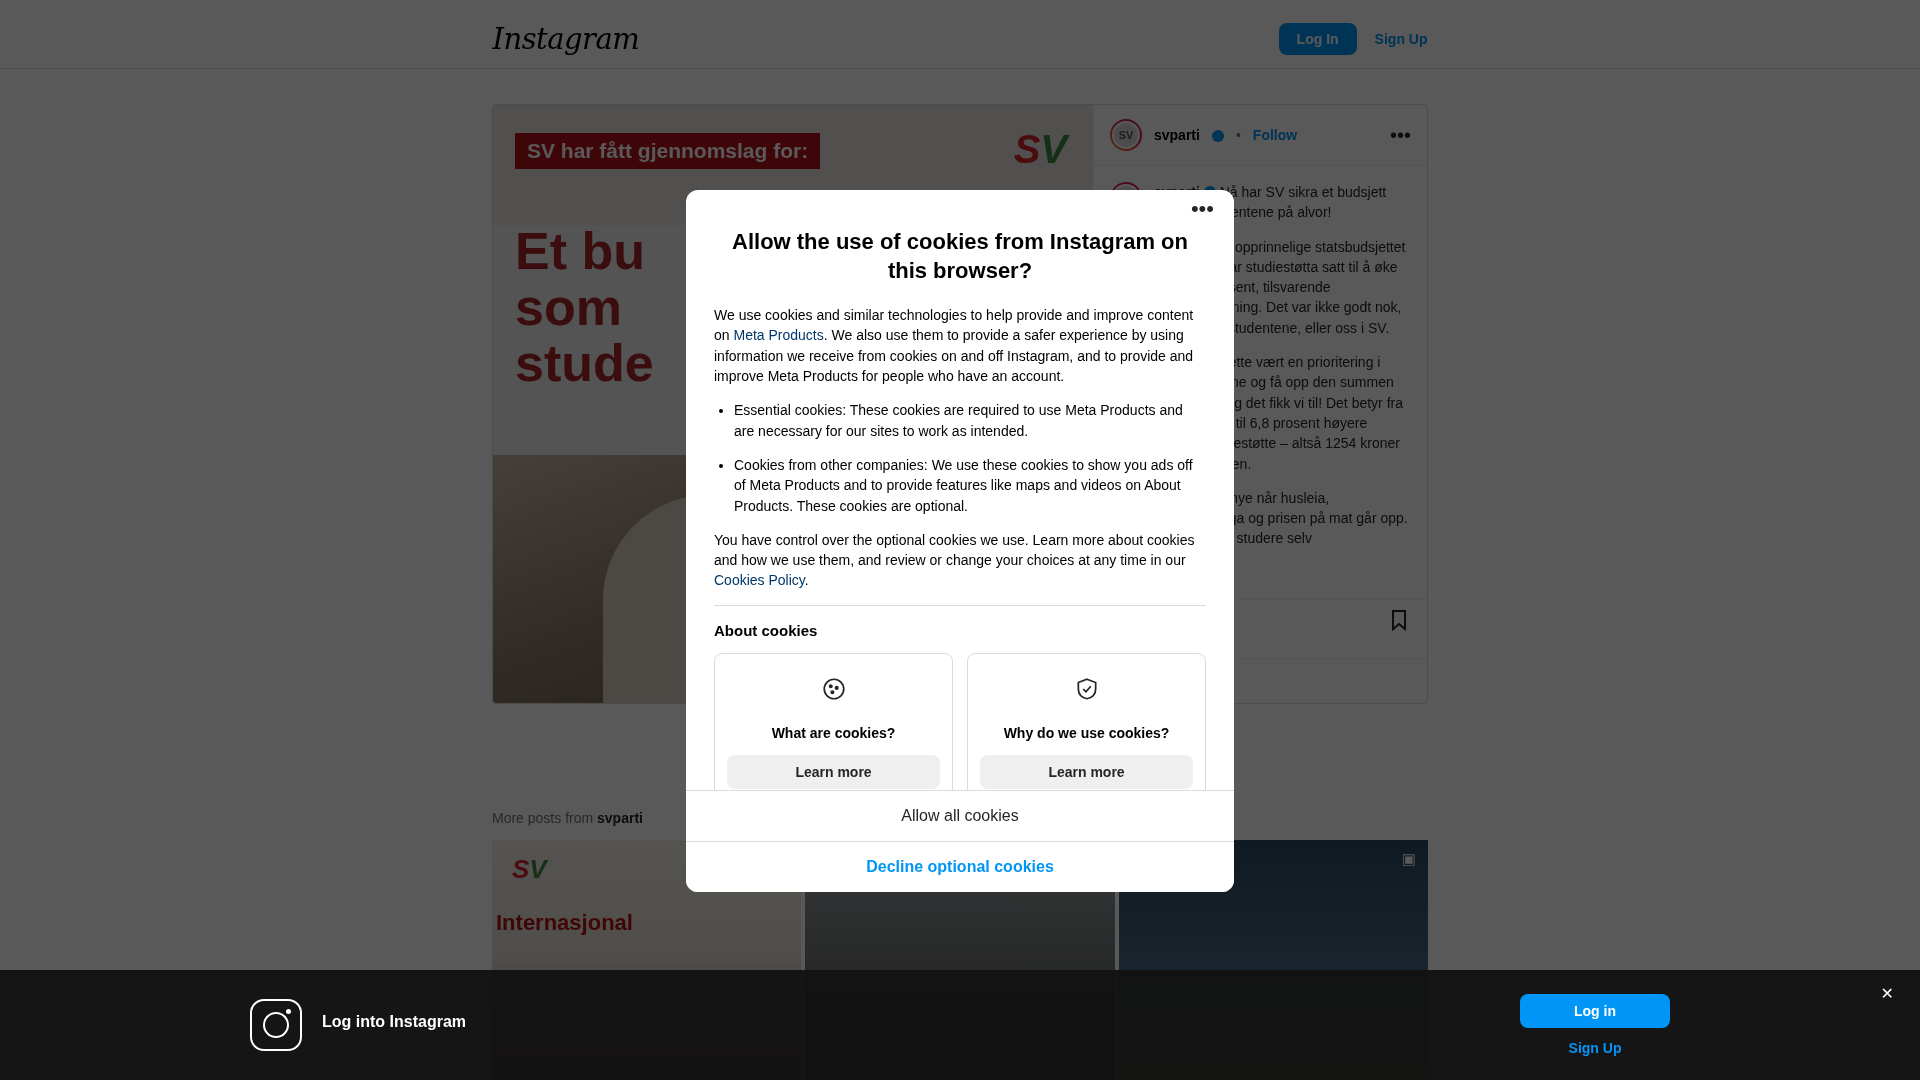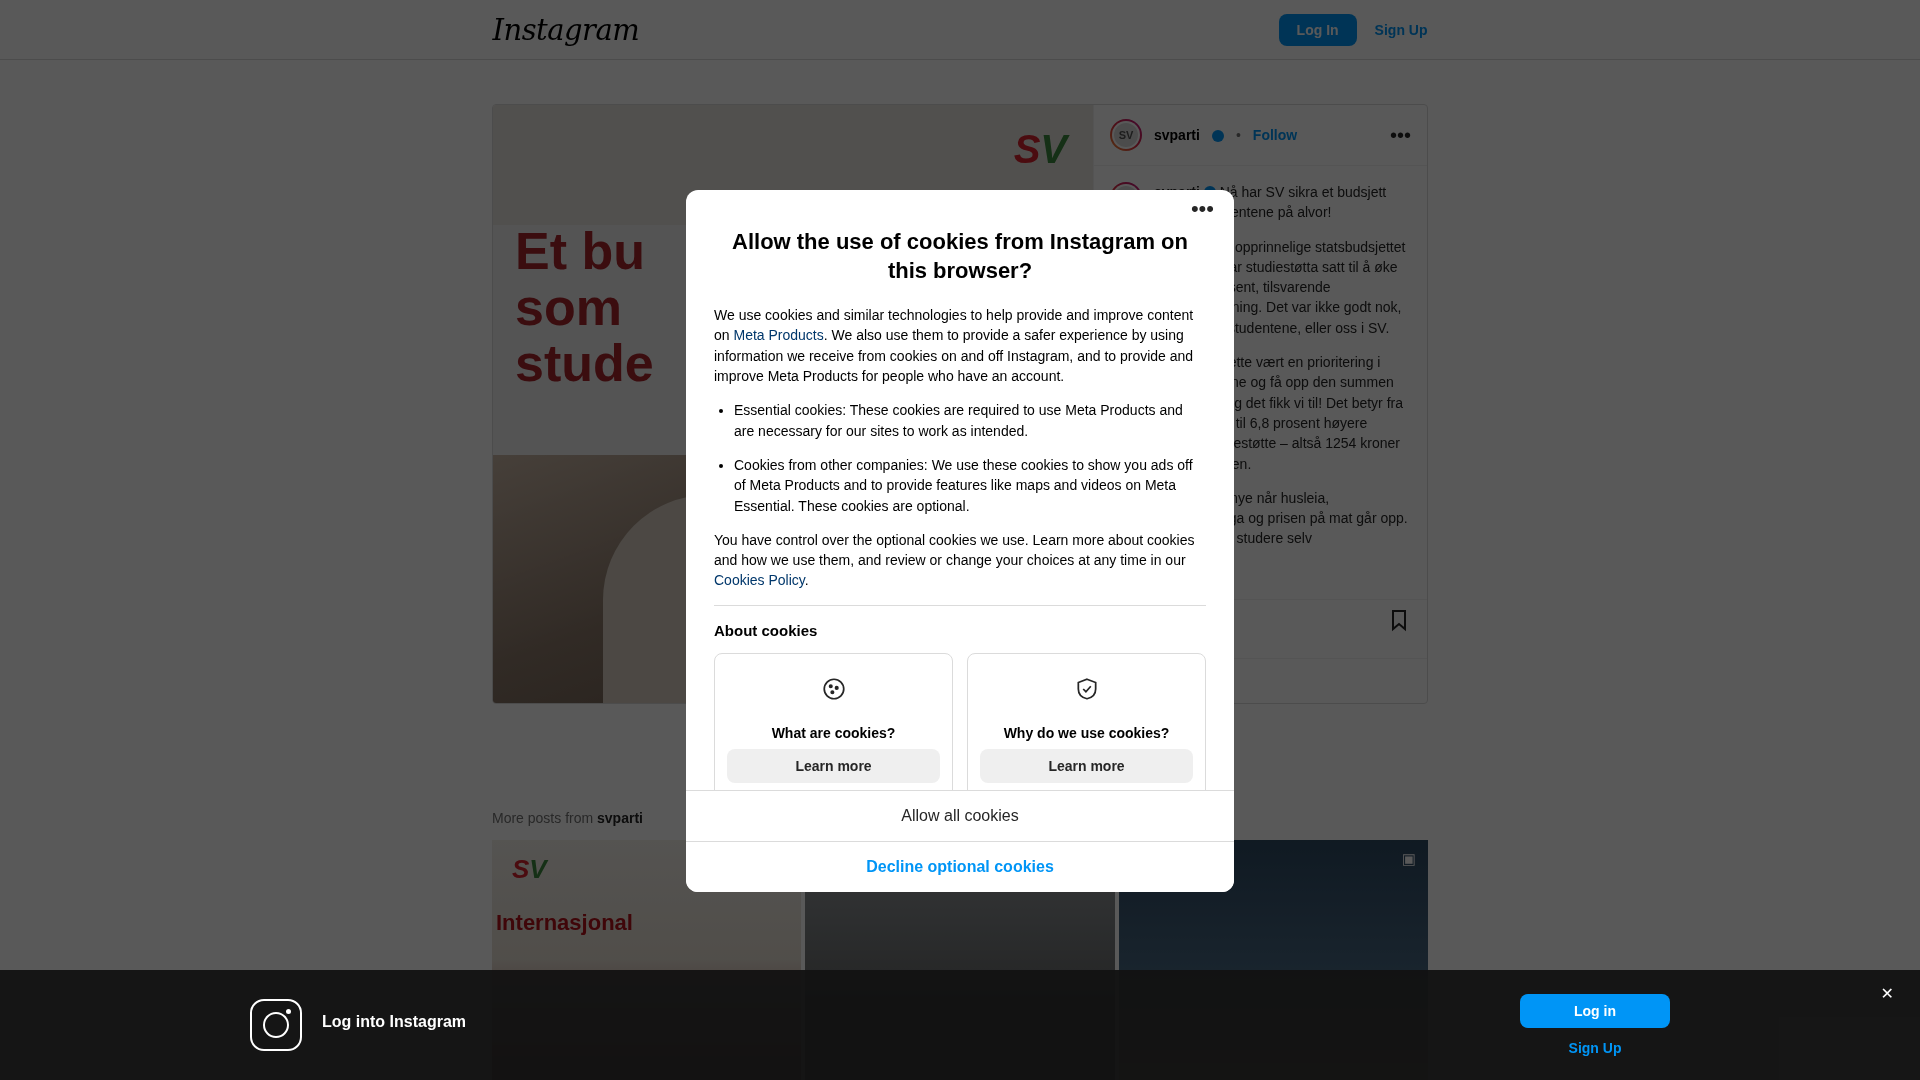"Instagram" .topnav { top: 0 -> 9px }
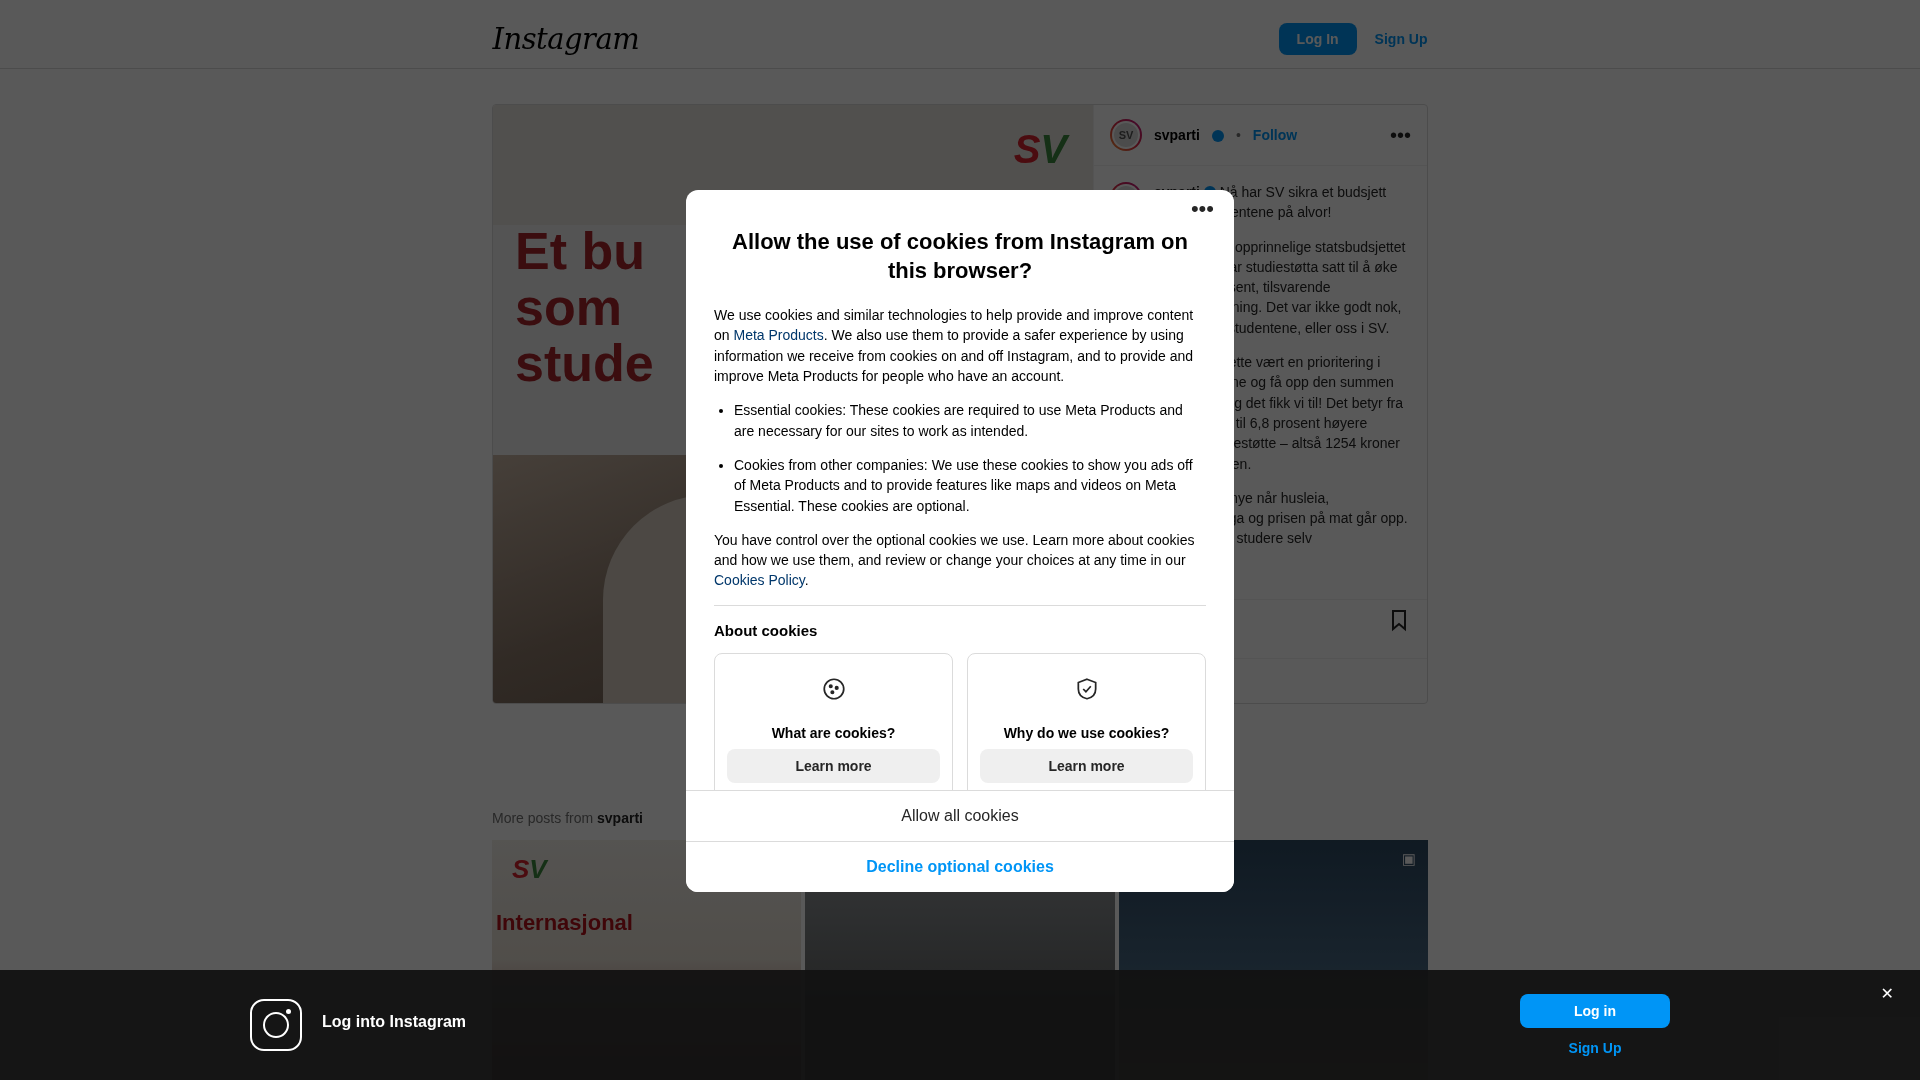"SV har fått gjennomslag for:" div.media-banner { html: none -> <div>SV har fått gjennomslag for:</div> }
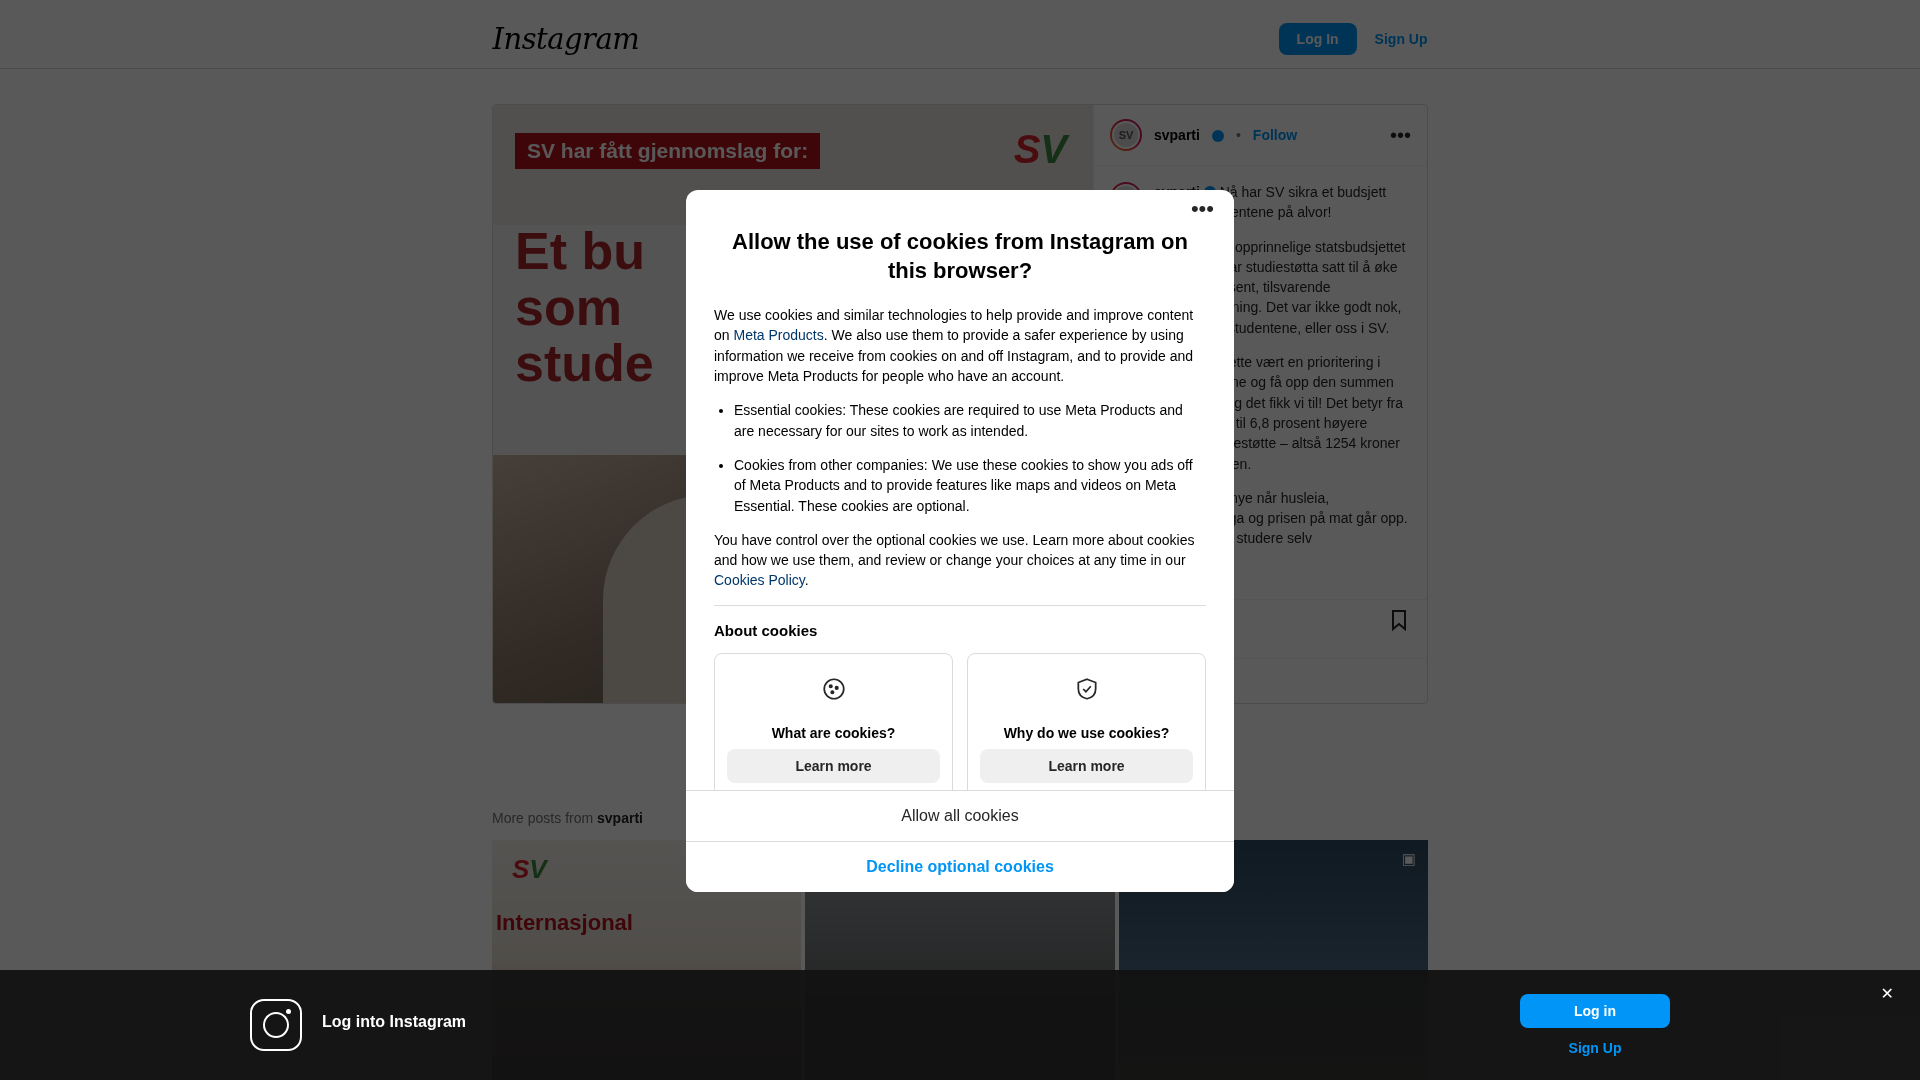"Cookies from other companies: We" li { text: Meta Essential -> About Products }
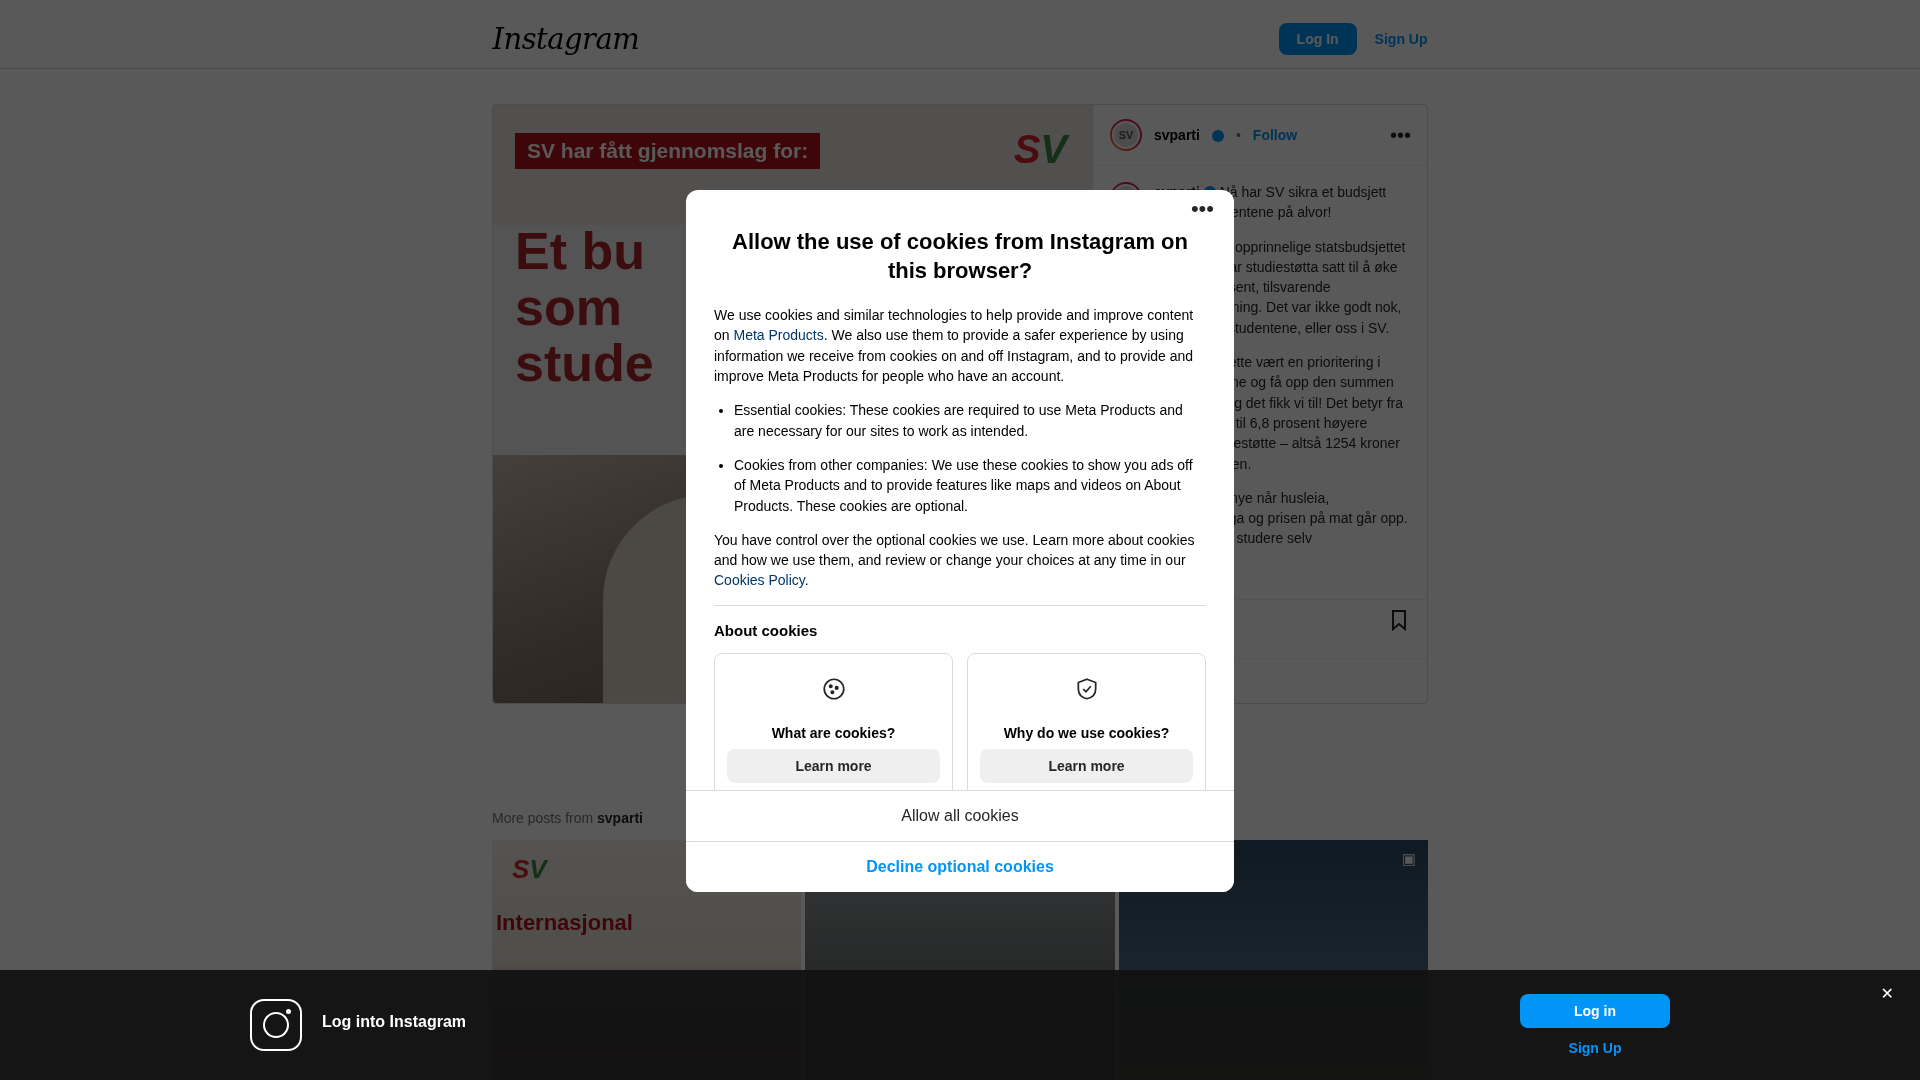"What are cookies?" .card-title { margin-bottom: 8px -> 14px }
